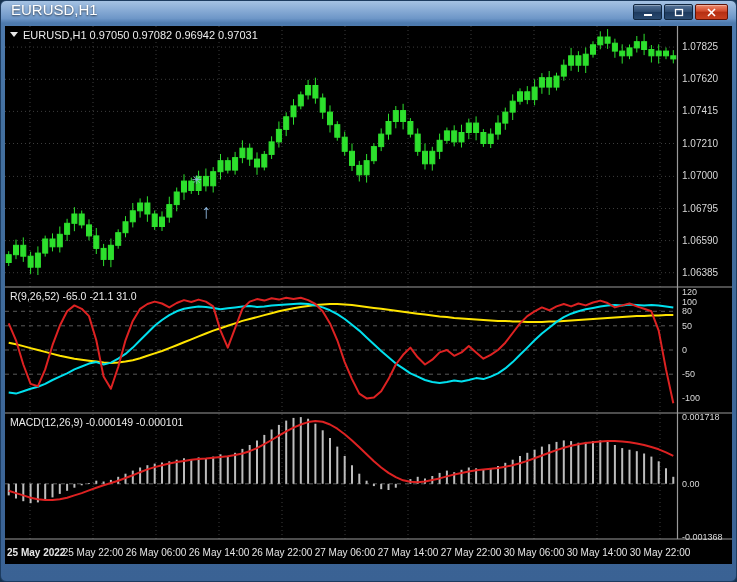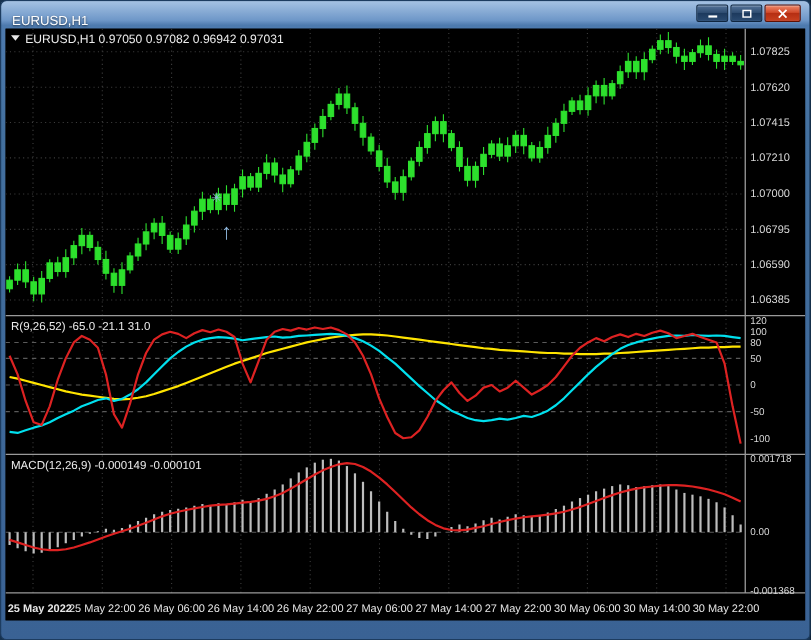"EURUSD,H1" .titlebar { align-items: flex-end -> flex-start; font-size: 12px -> 15px }
